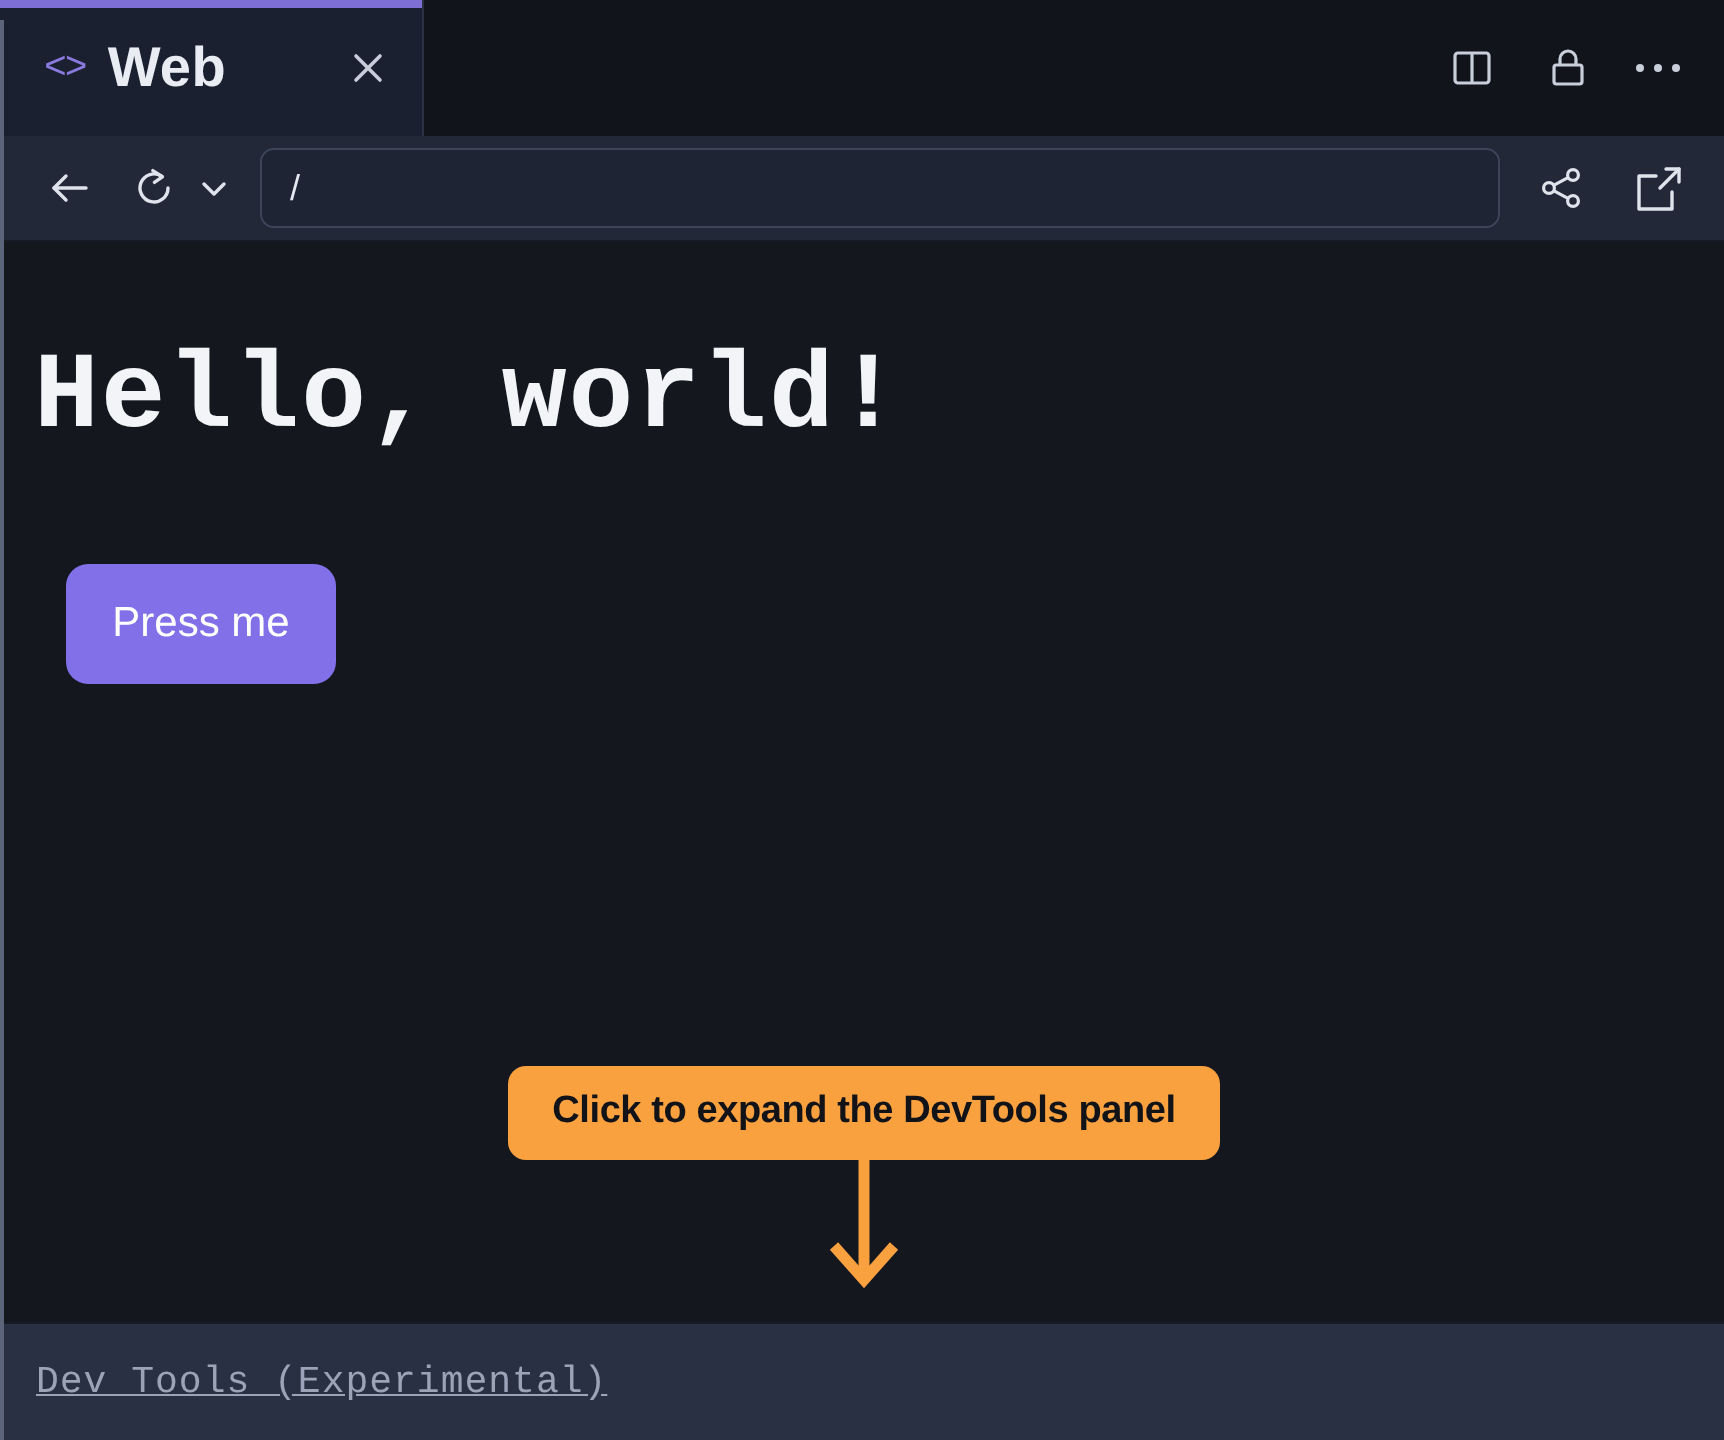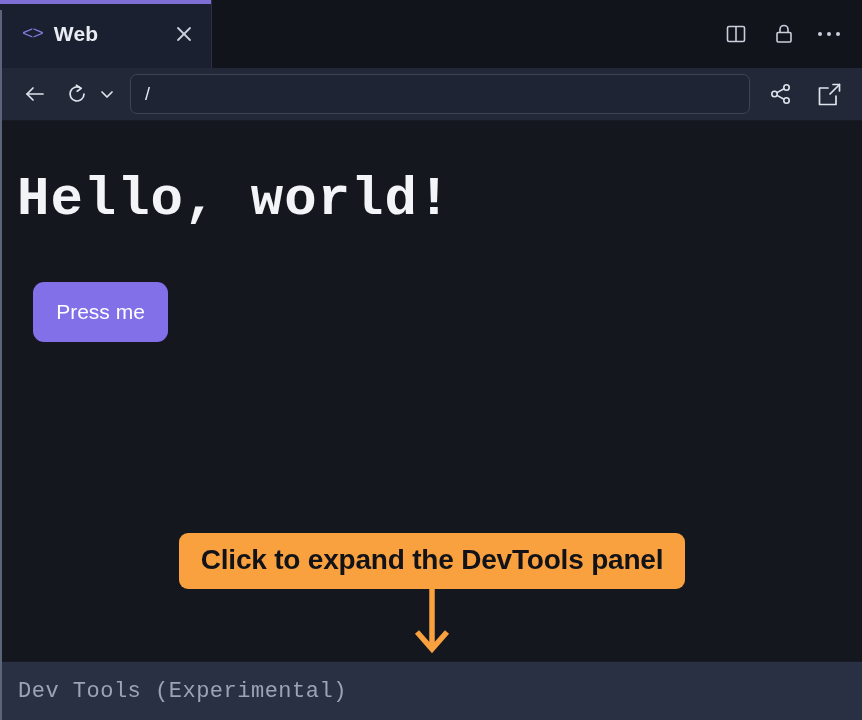"Web" .tab-title { font-size: 21px -> 28px }
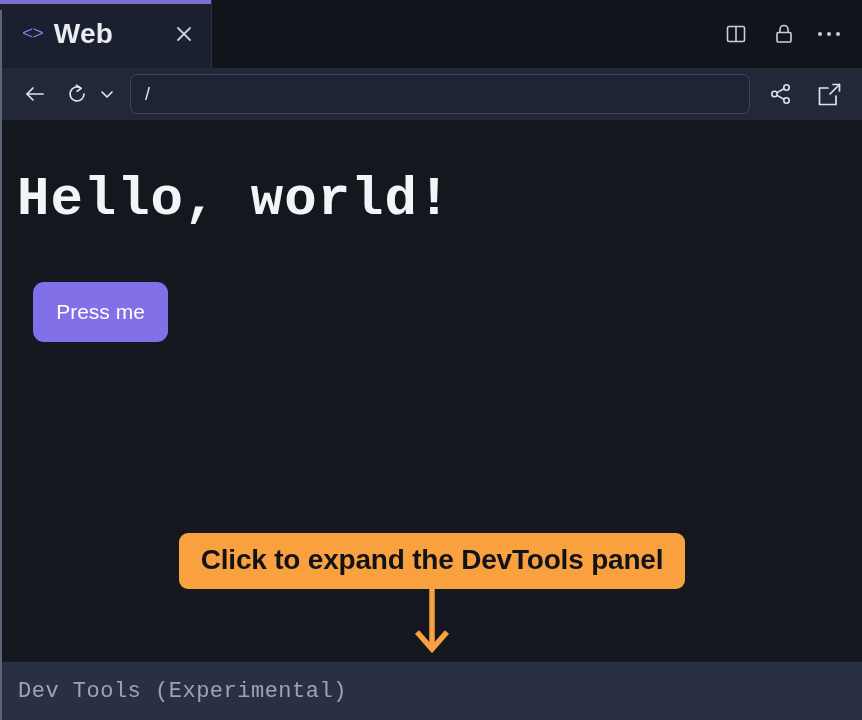"Click to expand the DevTools" .callout-box { font-size: 28px -> 19px }
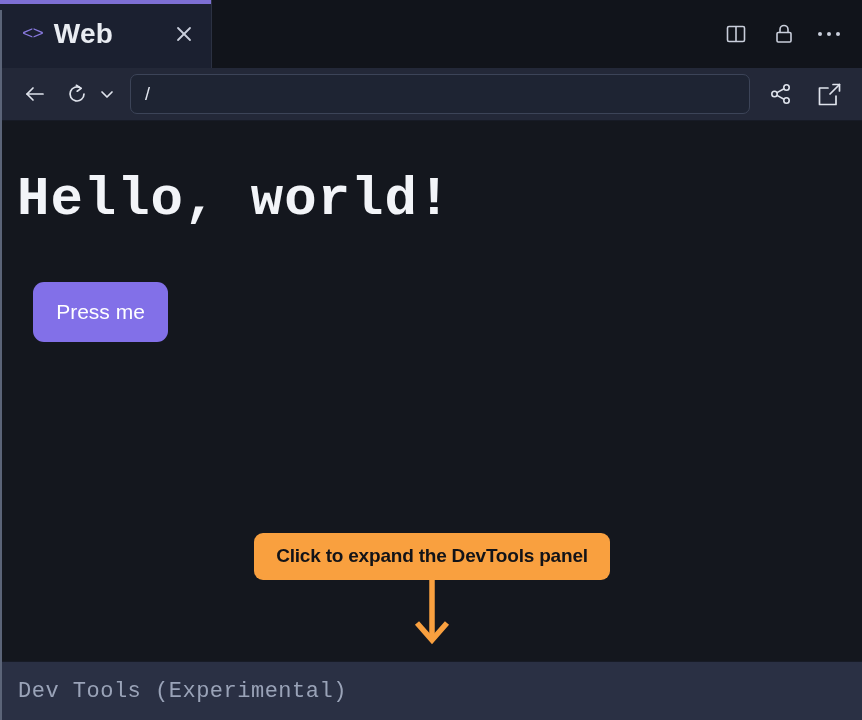"Dev Tools (Experimental)" .devtools-label { font-size: 22px -> 19px; text-decoration: none -> underline }
